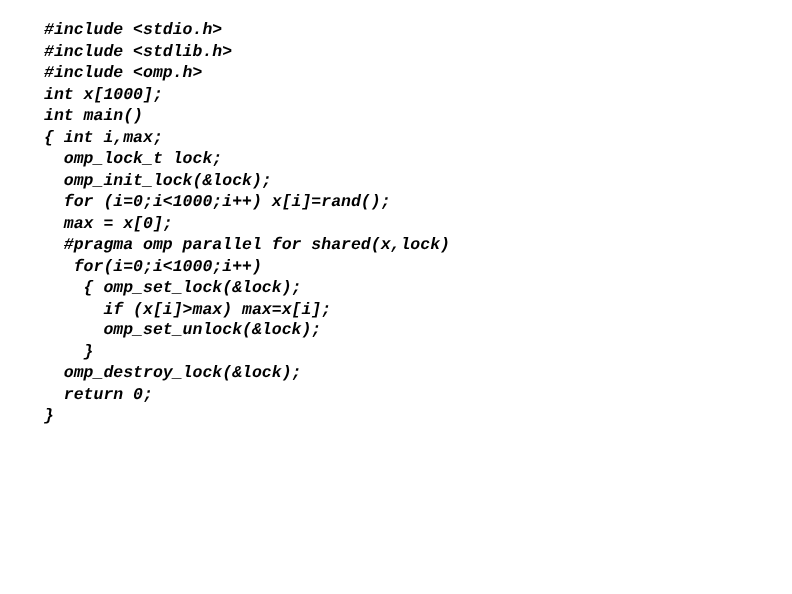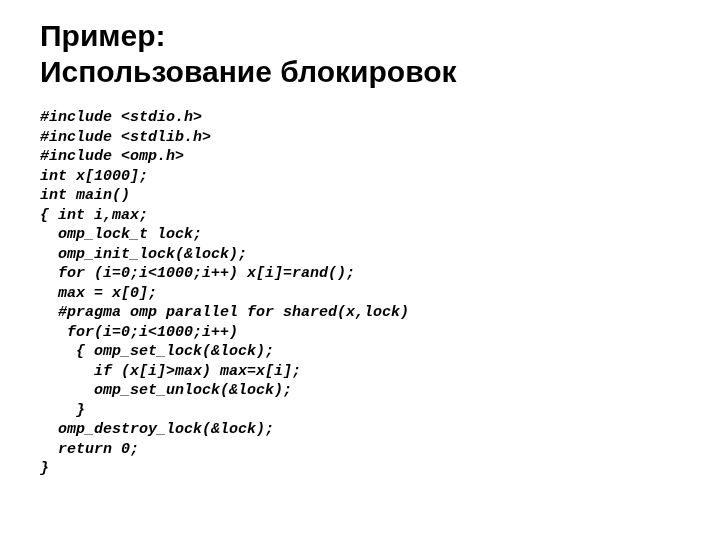"Пример:" h1.title { html: <h1> <span>Пример:</span><br> <span>Использование блокировок</span> </h1> -> none }
